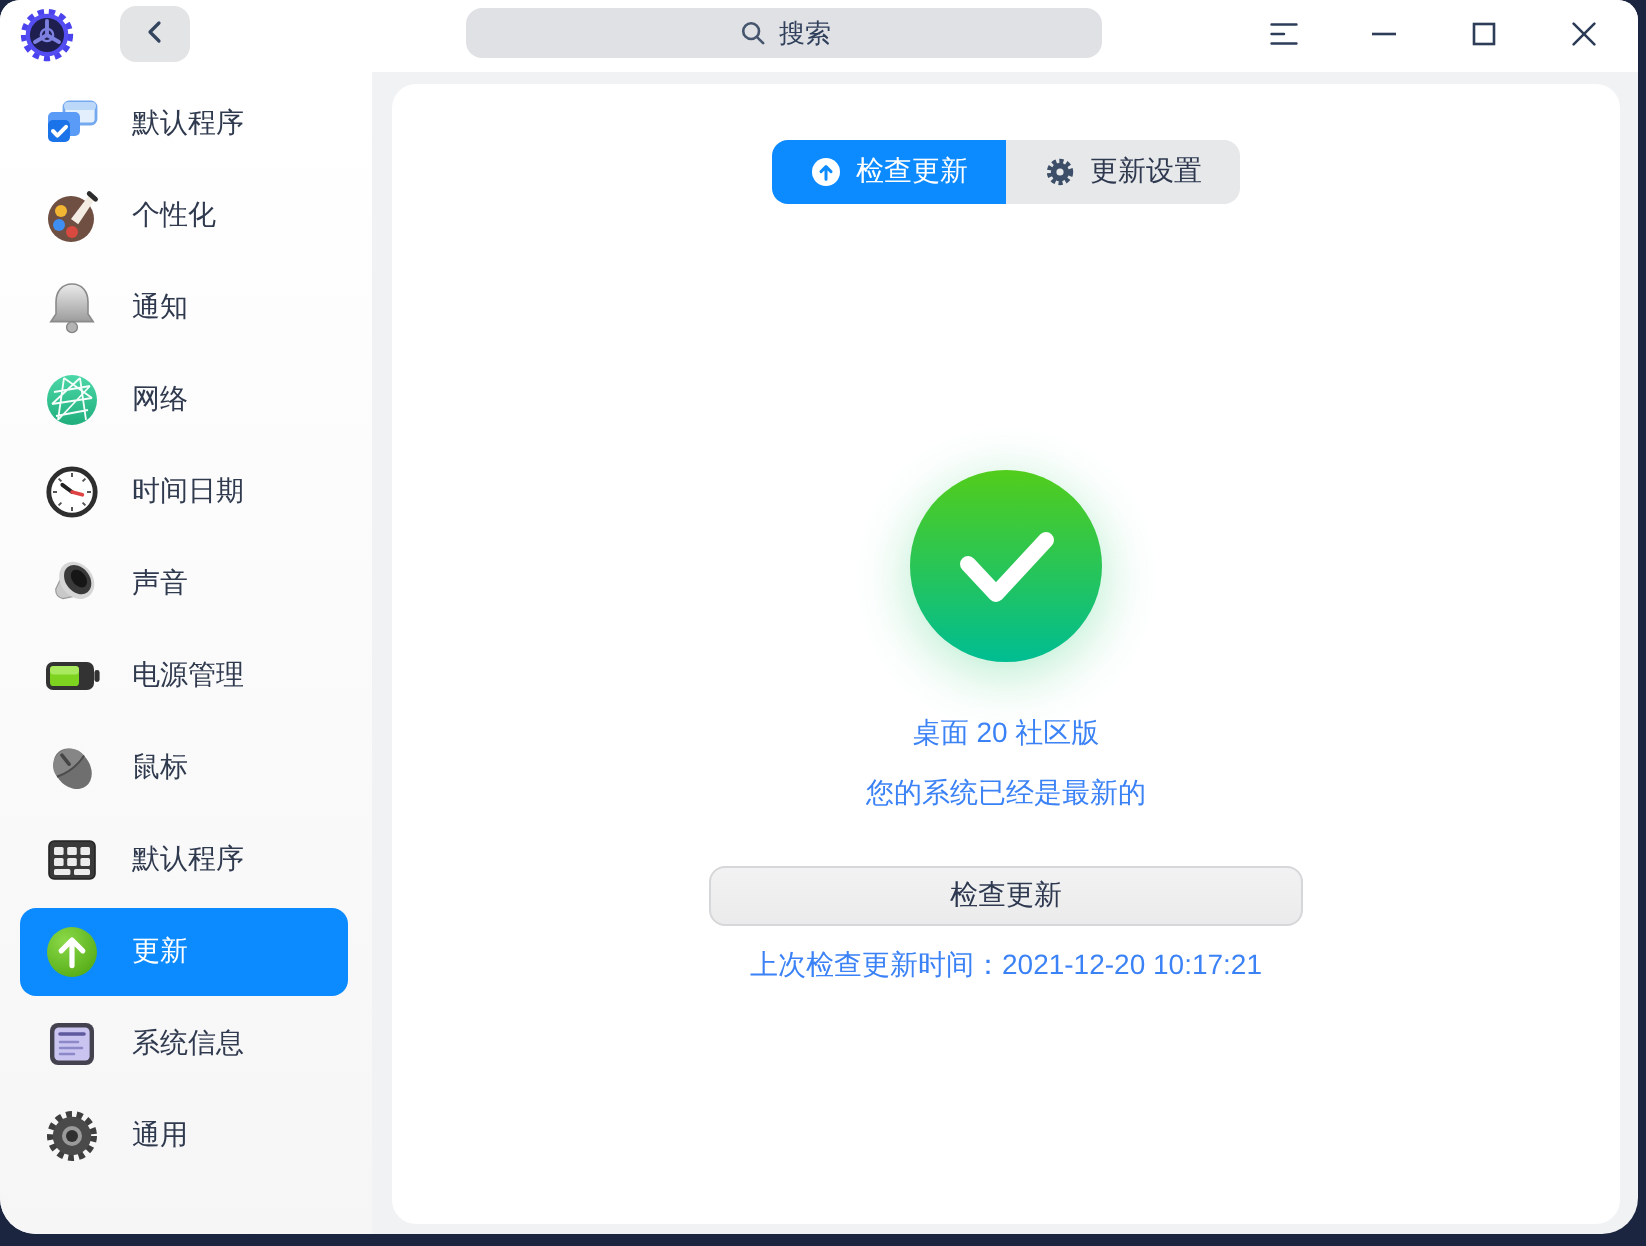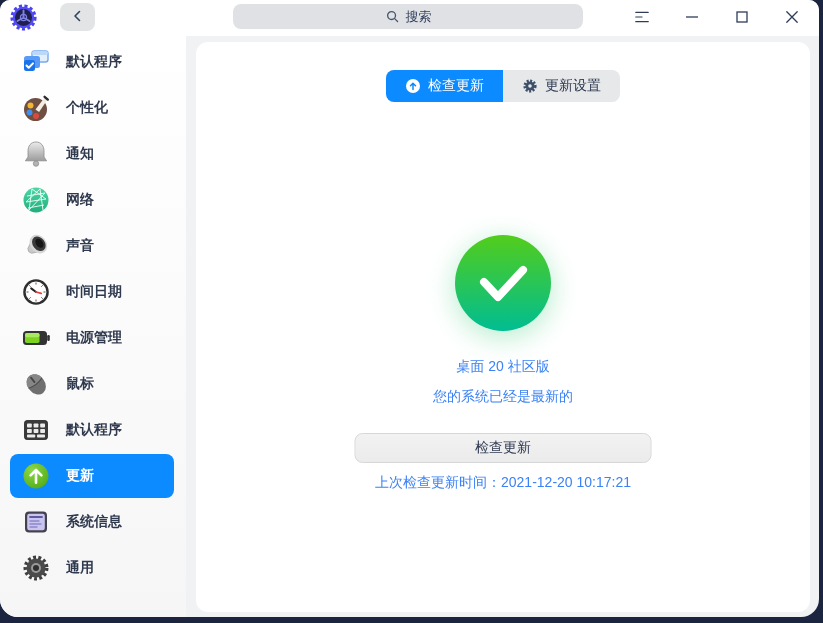"搜索" .search { width: 350px -> 318px }
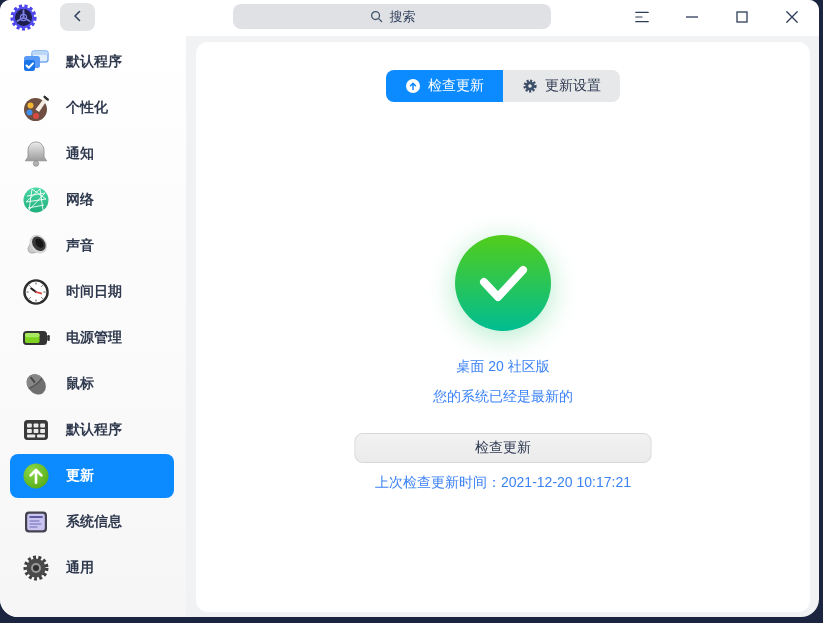"默认程序" #sidebar-list { font-weight: bold -> none }
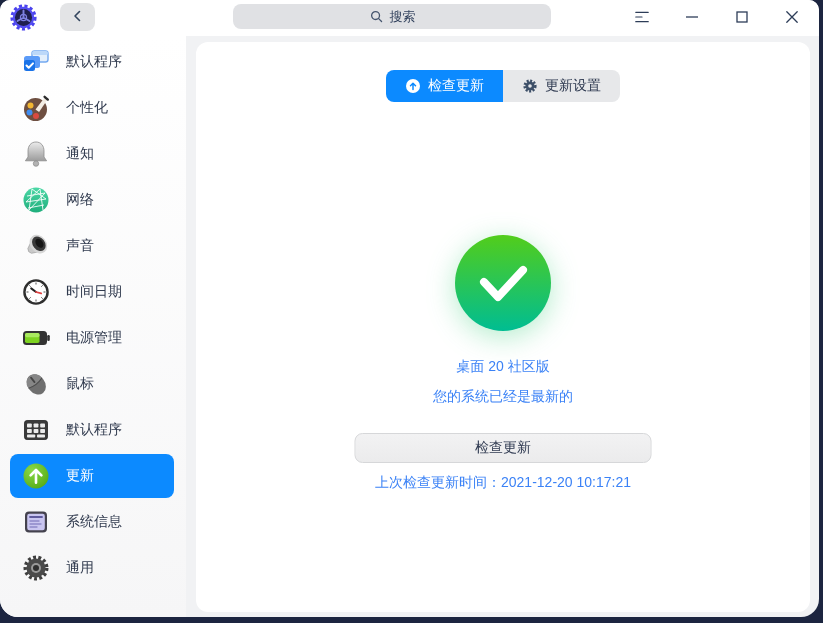"声音" li.side-item { order: before "时间日期" -> after "时间日期" }
